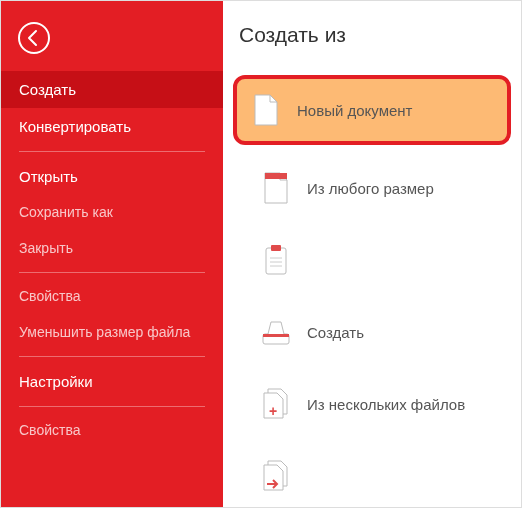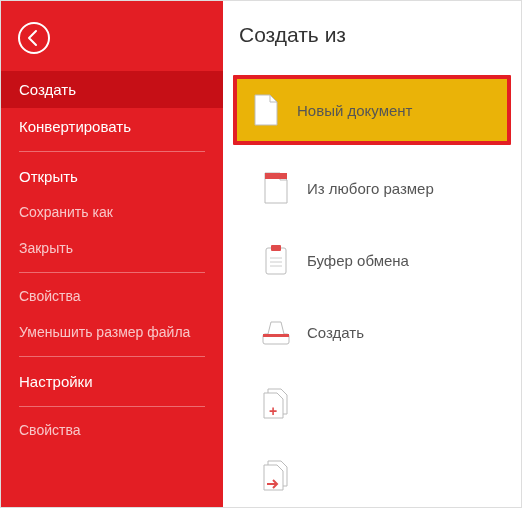"Новый документ" .option.highlight { background: #eab308 -> #fdba74; border-radius: 1px -> 12px }
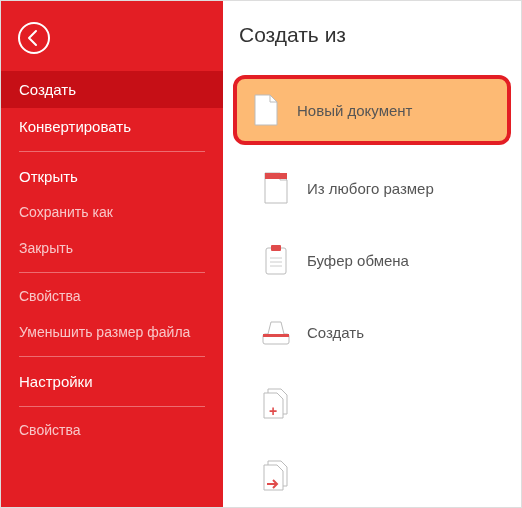"Буфер обмена" span.label { html: <span>Буфер обмена</span> -> none }
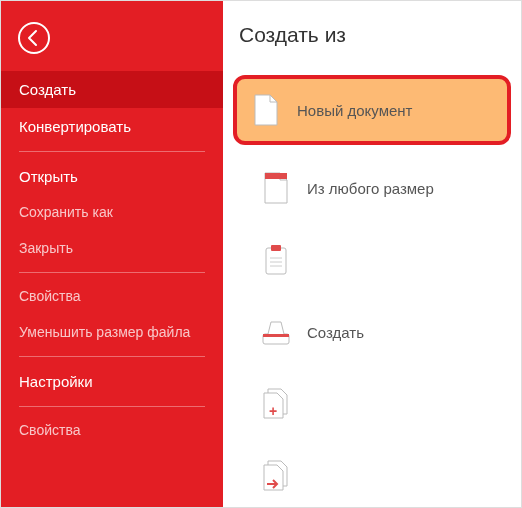"Из нескольких файлов" span.label { html: none -> <span>Из нескольких файлов</span> }
